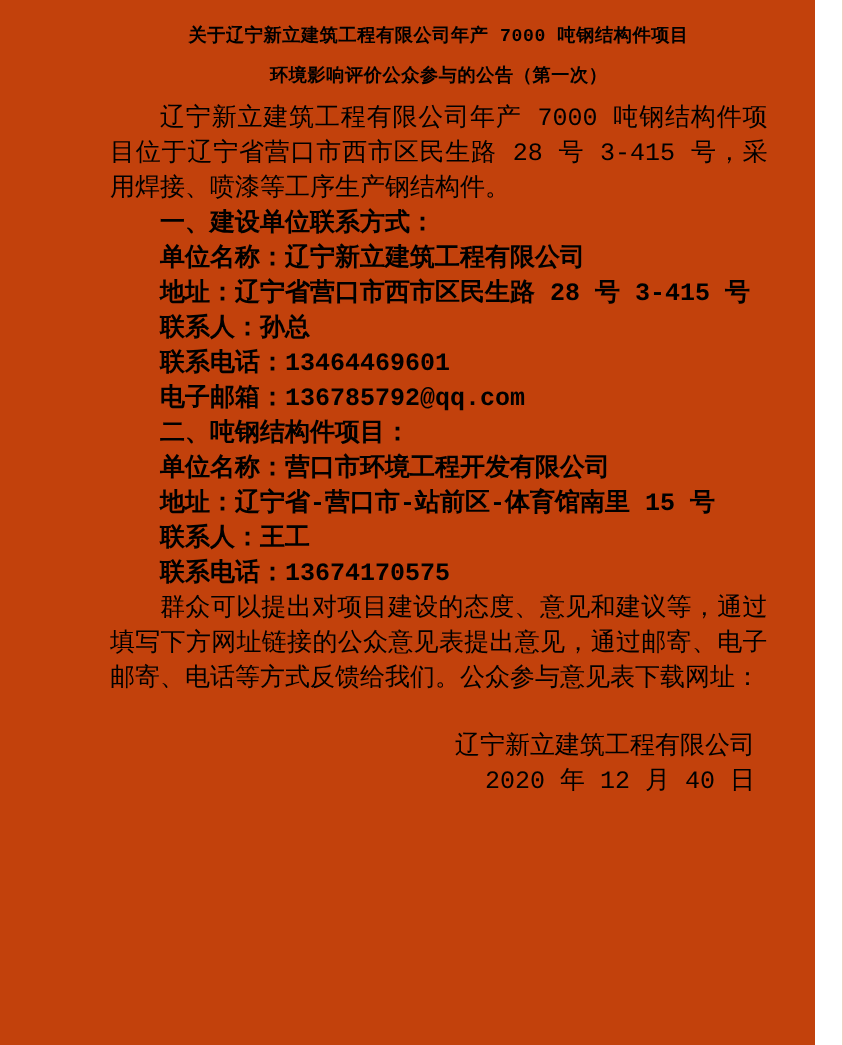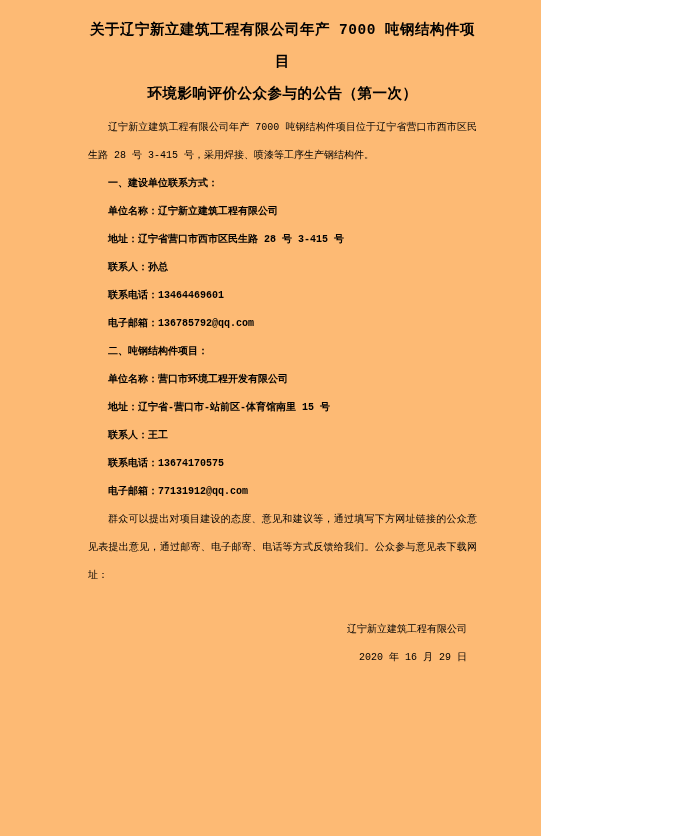"关于辽宁新立建筑工程有限公司年产 7000 吨钢结构件项目" .page { background: #fdba74 -> #c2410c; padding: 14px 64px 0 88px -> 14px 38px 0 88px; width: 541px -> 652px }
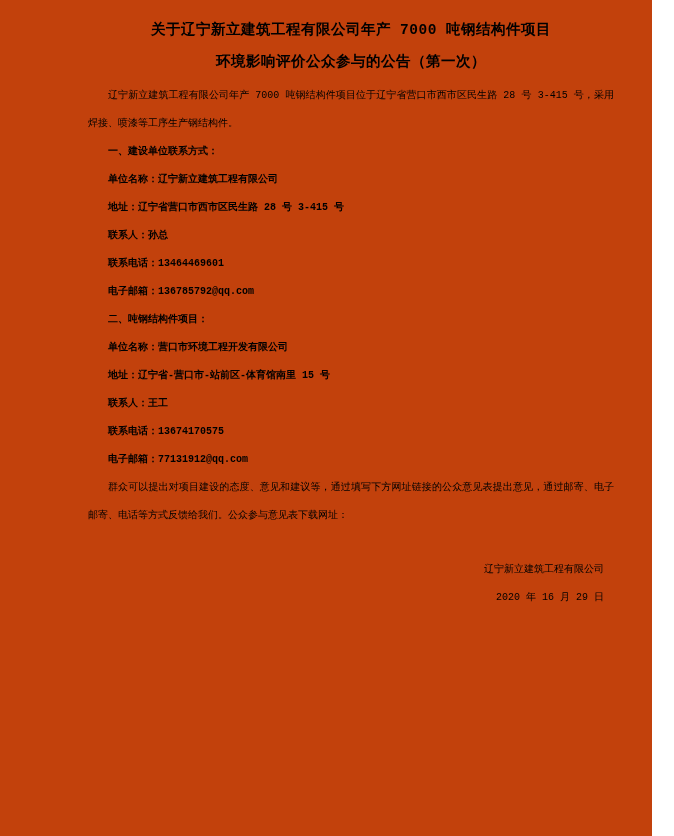"辽宁新立建筑工程有限公司年产 7000" p { font-size: 10px -> 20px }
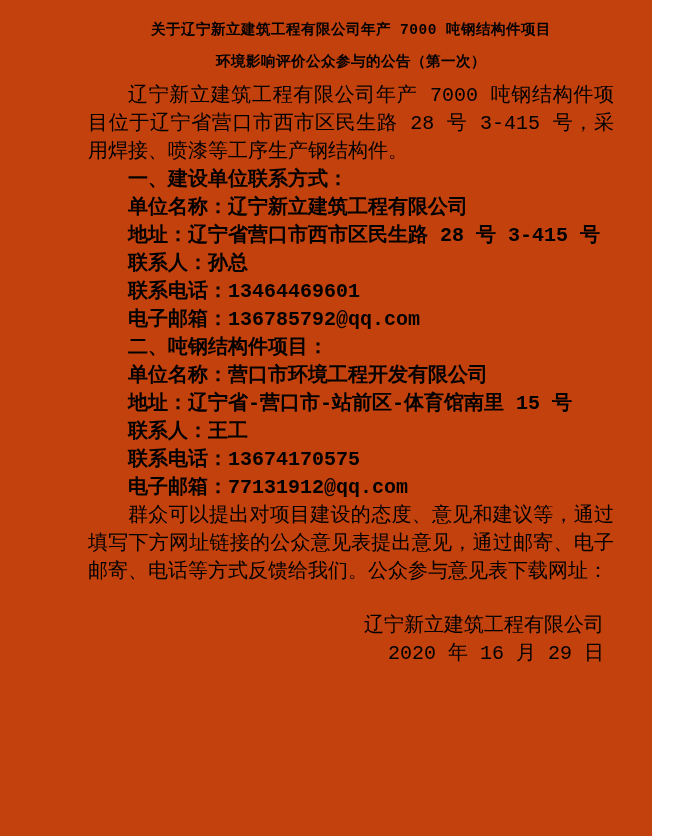"电子邮箱：77131912@qq.com" p.line { html: <p><span>电子邮箱：</span><span>77131912@qq.com</span></p> -> none }
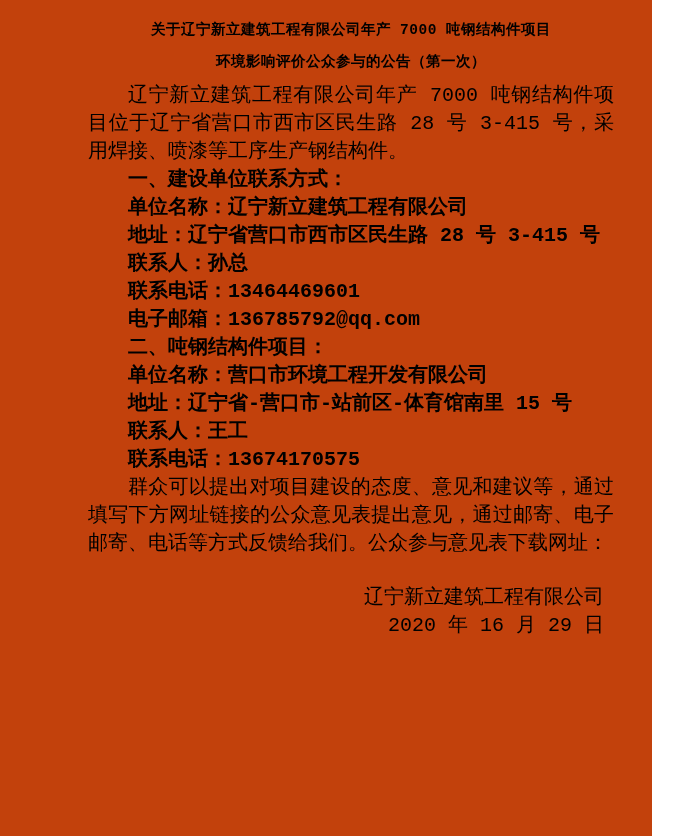"2020 年 16 月 29" p { text: 16 月 29 -> 12 月 40 }
